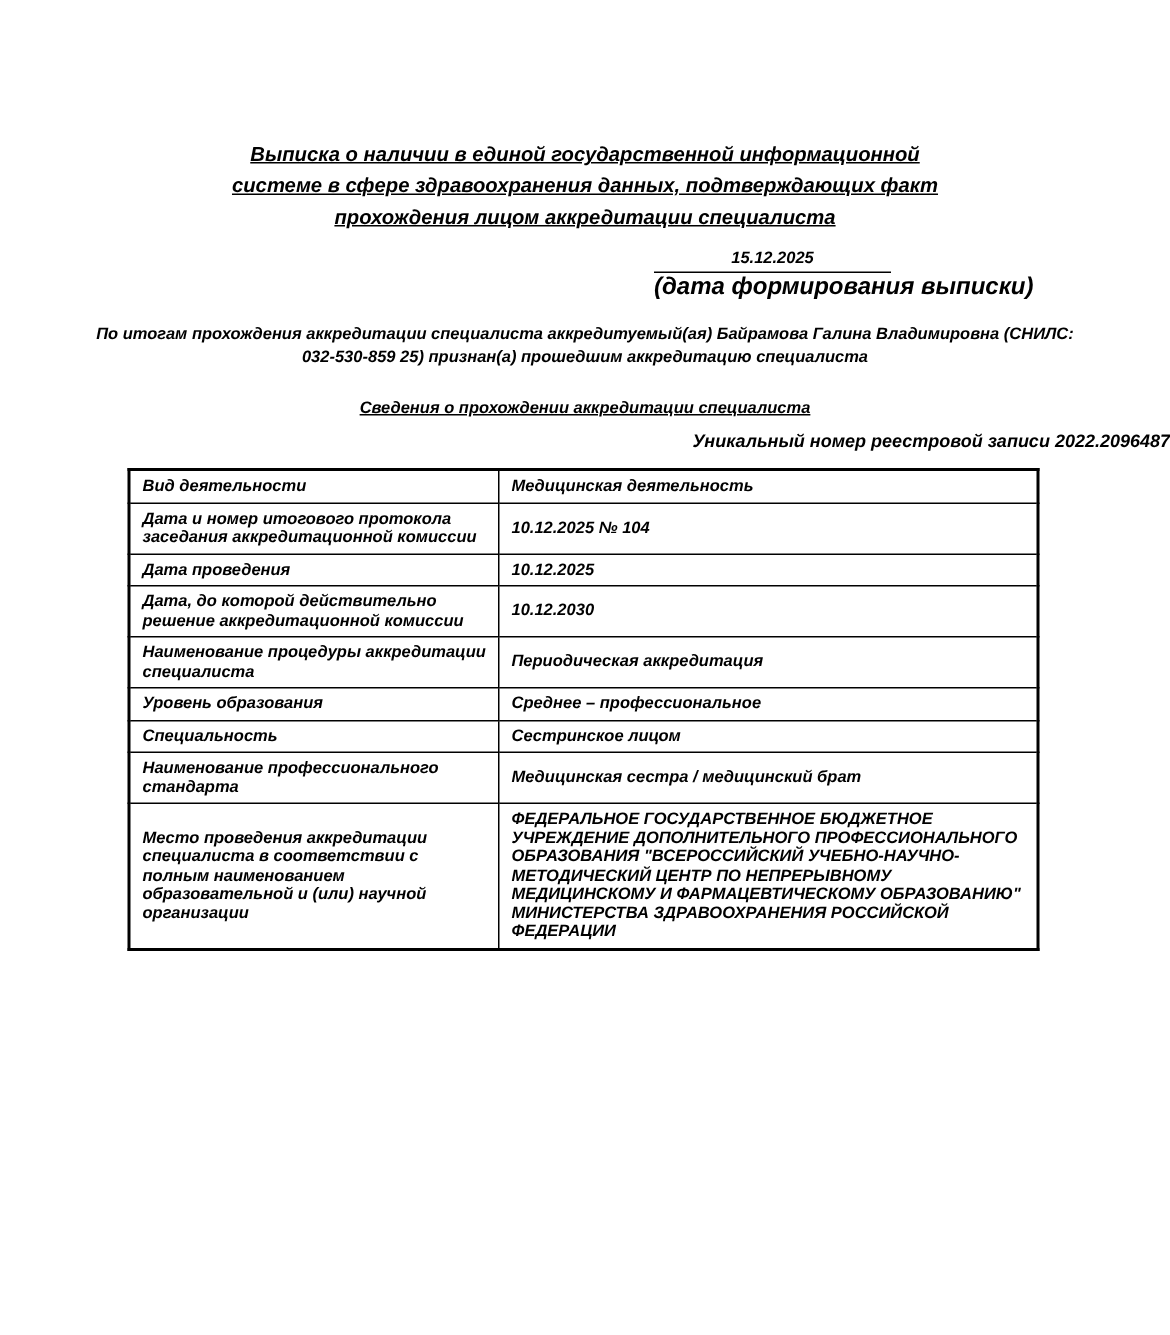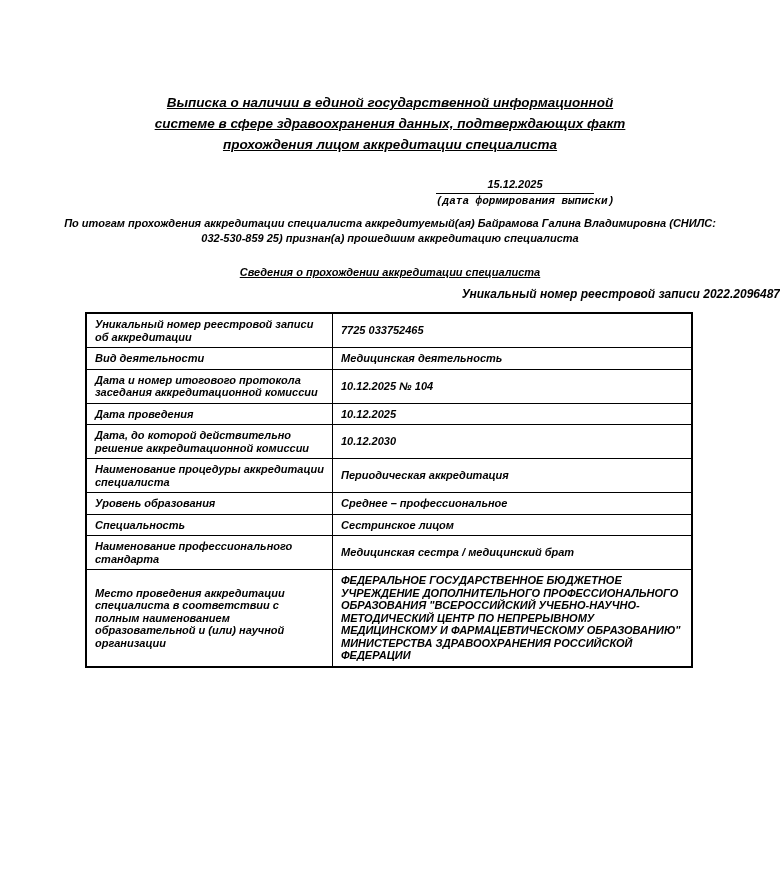"15.12.2025" .date-block { margin-top: 12px -> none }
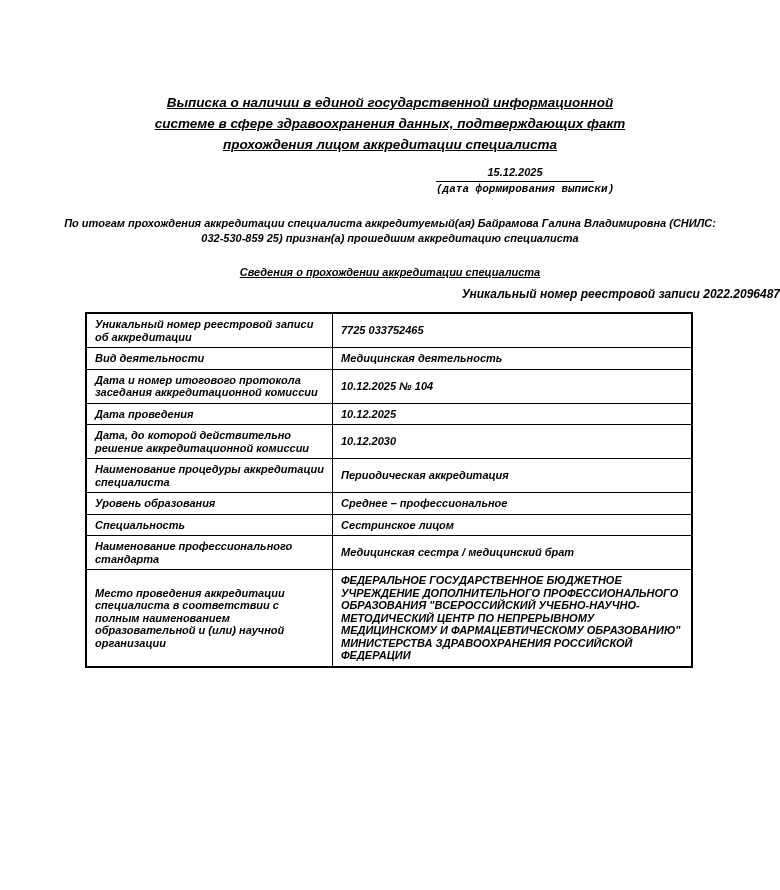"(дата формирования выписки)" .date-caption { font-family: Liberation Mono, monospace -> none; font-size: 11px -> 16px }
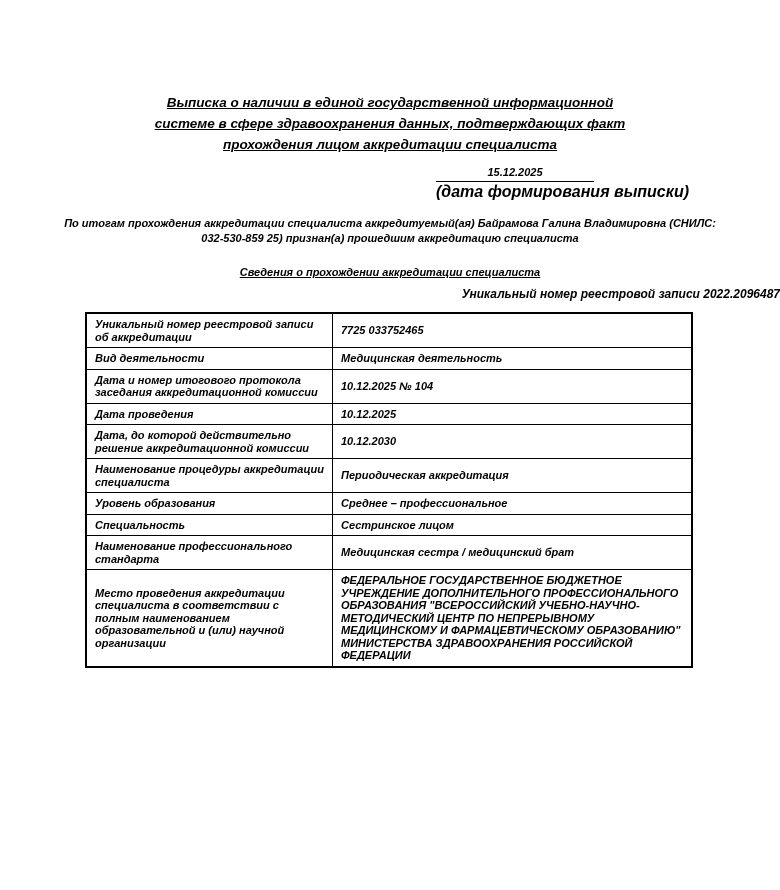"Уникальный номер реестровой записи об" tr { html: <tr> <td>Уникальный номер реестровой записи об аккредитации</td> <td>7725 033752465</td> </tr> -> none }
